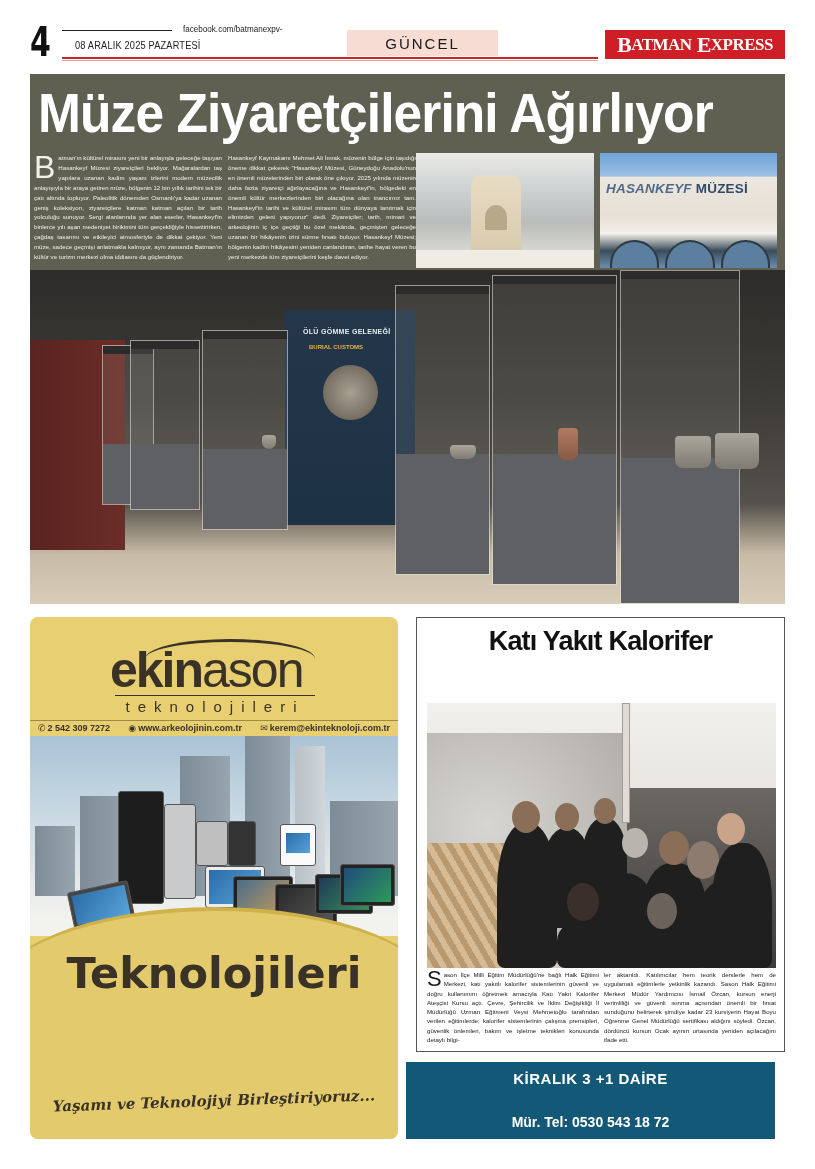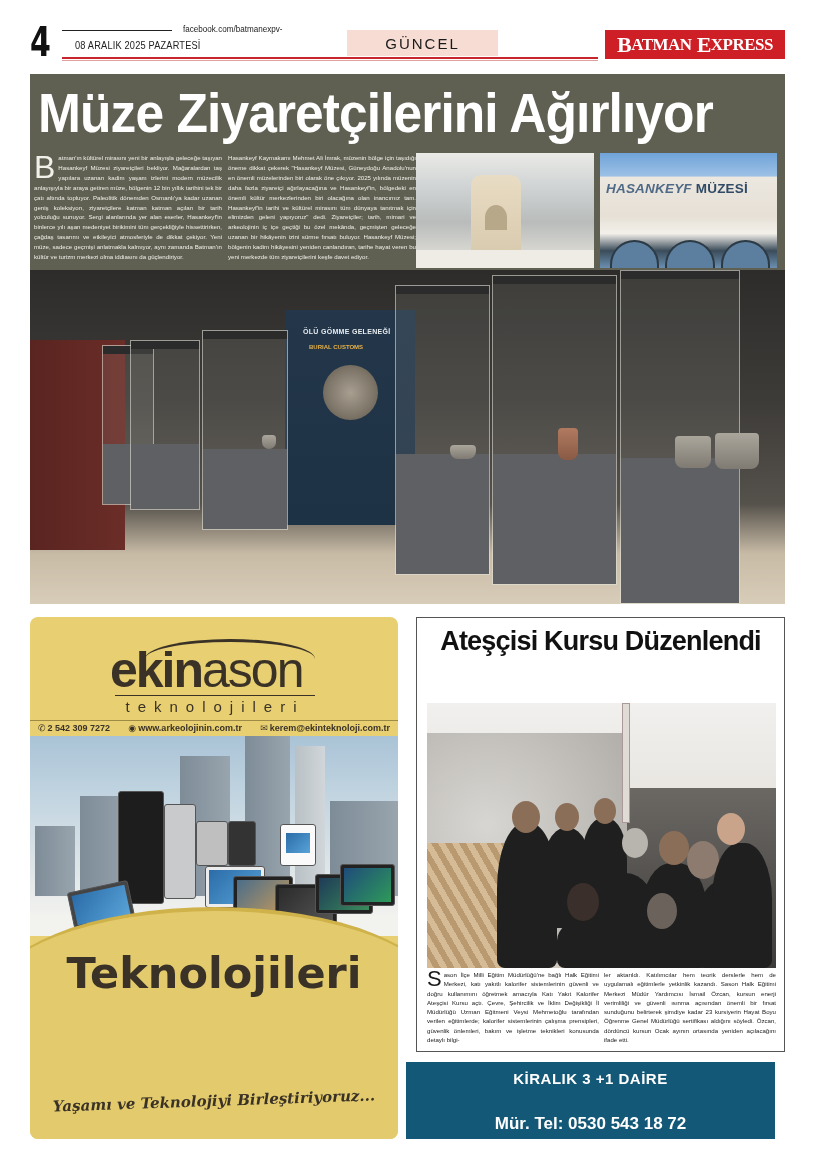"Katı Yakıt Kalorifer" div { html: none -> <div>Katı Yakıt Kalorifer</div> }
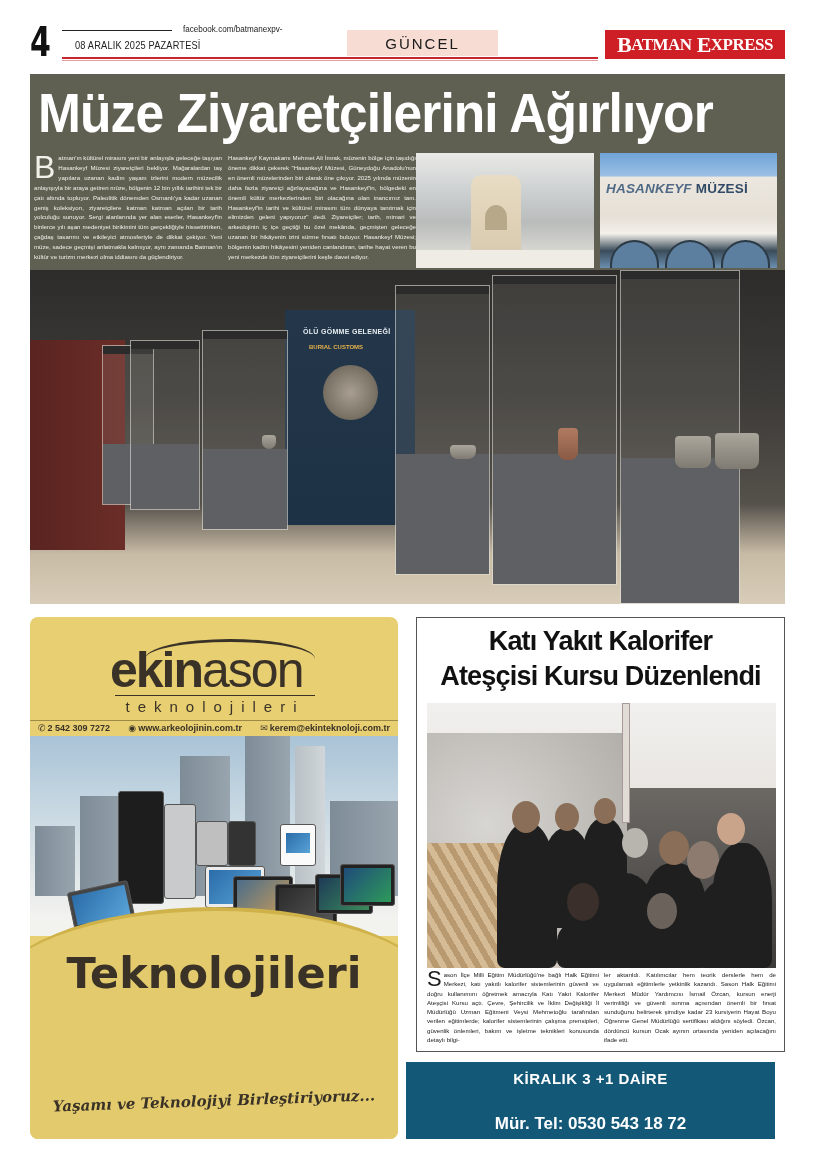"Ateşçisi Kursu Düzenlendi" div { html: <div>Ateşçisi Kursu Düzenlendi</div> -> none }
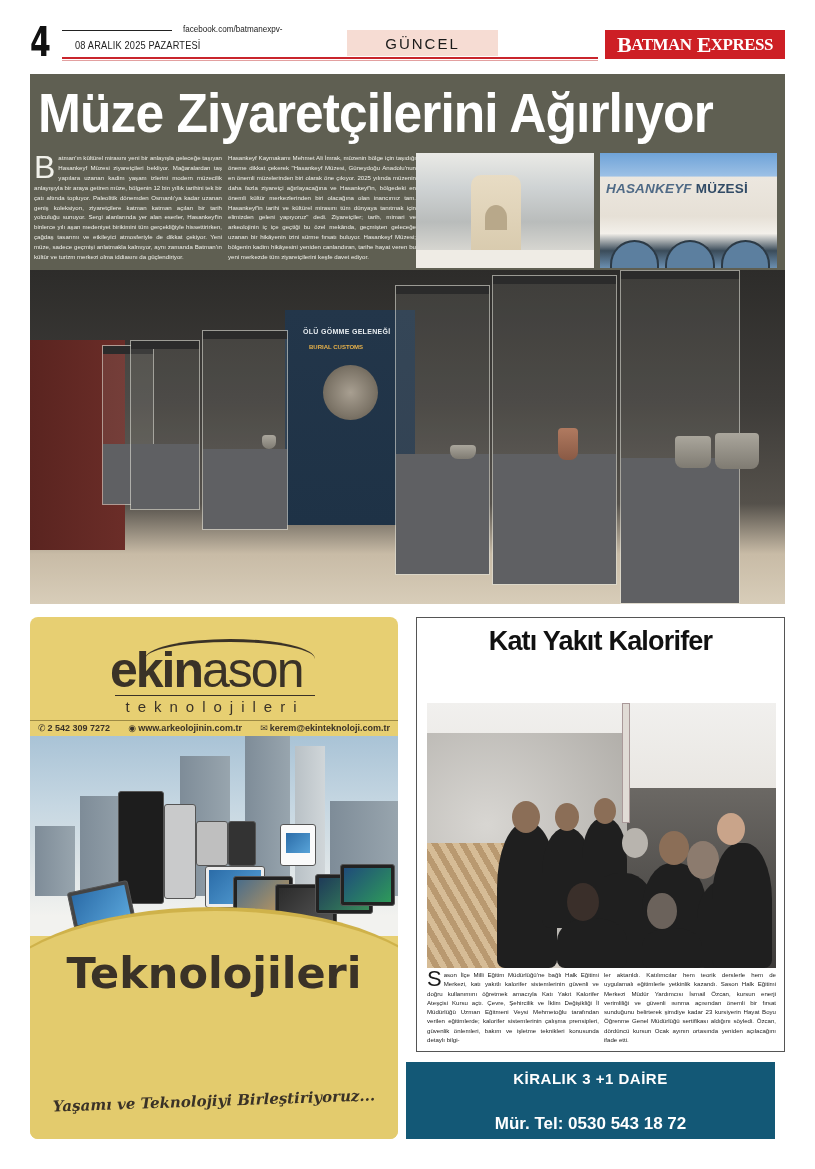"Mür. Tel: 0530 543 18" .cl-phone { font-size: 17px -> 14px }
